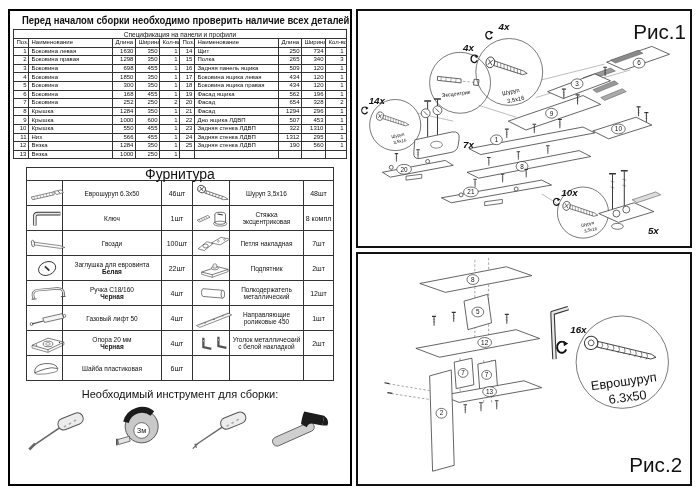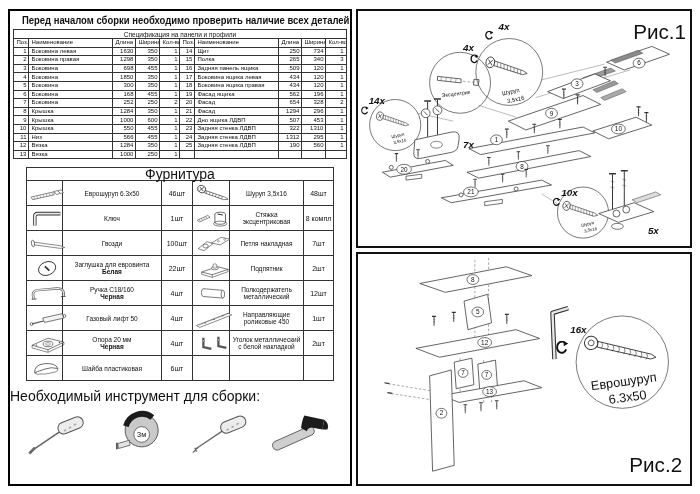"Необходимый инструмент для сборки:" .tools-cap { font-size: 14px -> 11px; text-align: left -> center }
